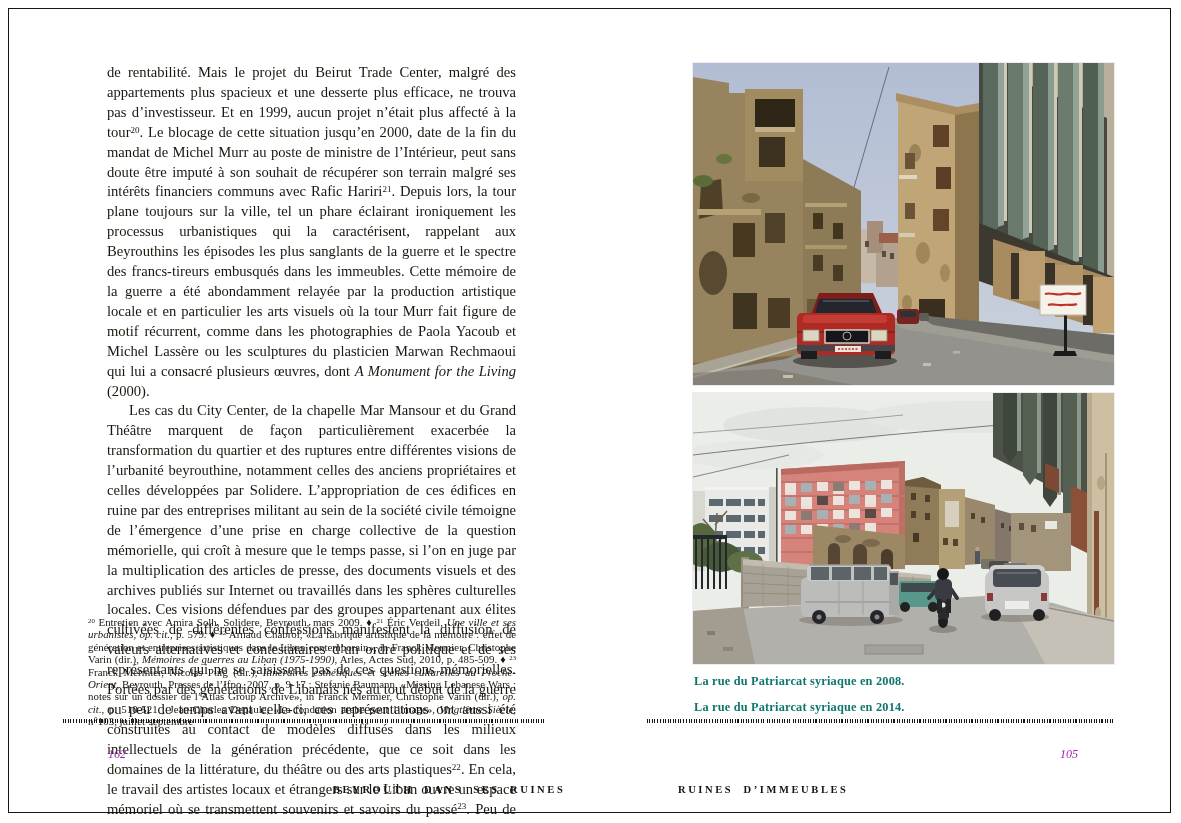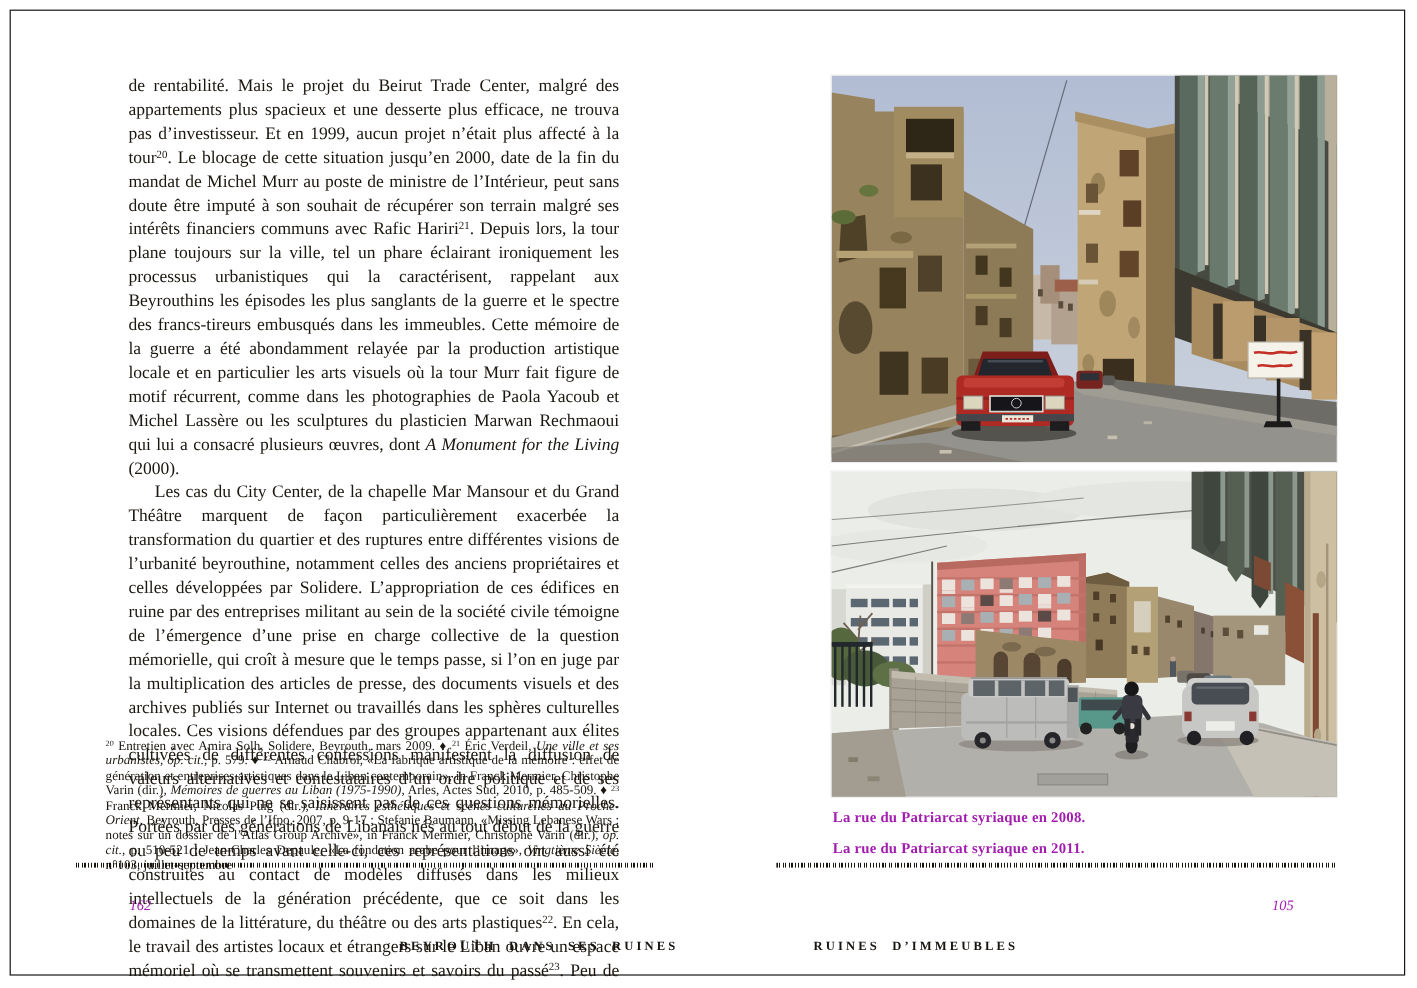"La rue du Patriarcat syriaque" .caption { color: #a21caf -> #0f766e }
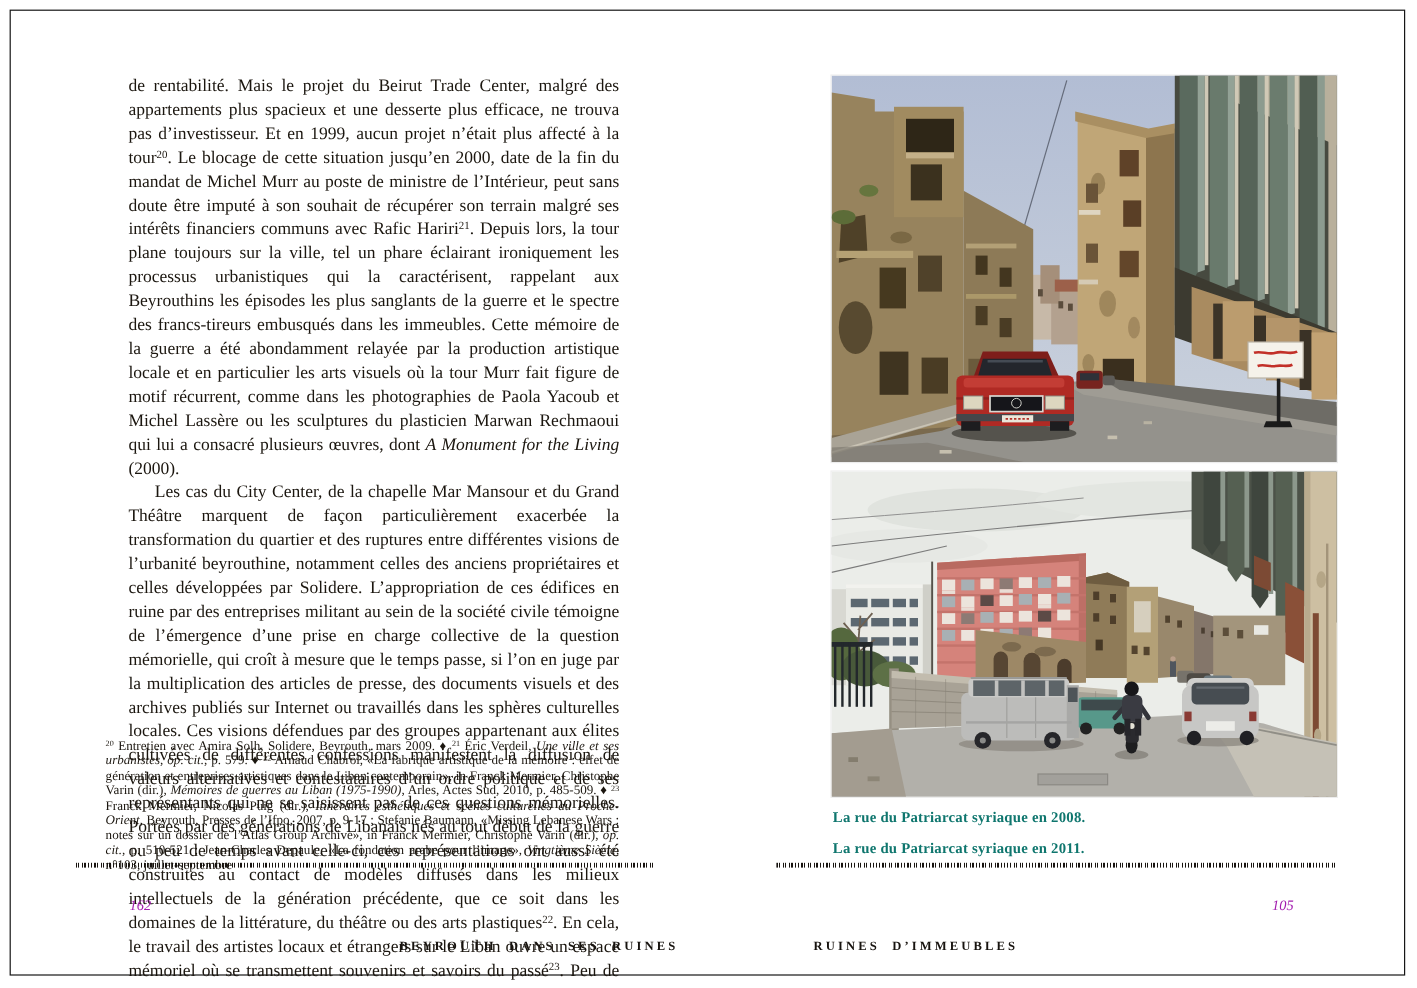"La rue du Patriarcat syriaque en 2011." div.caption { text: 2011 -> 2014 }
